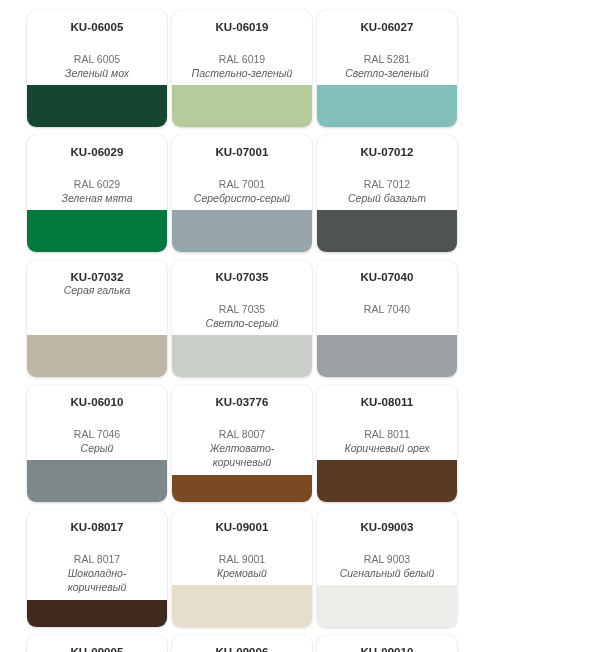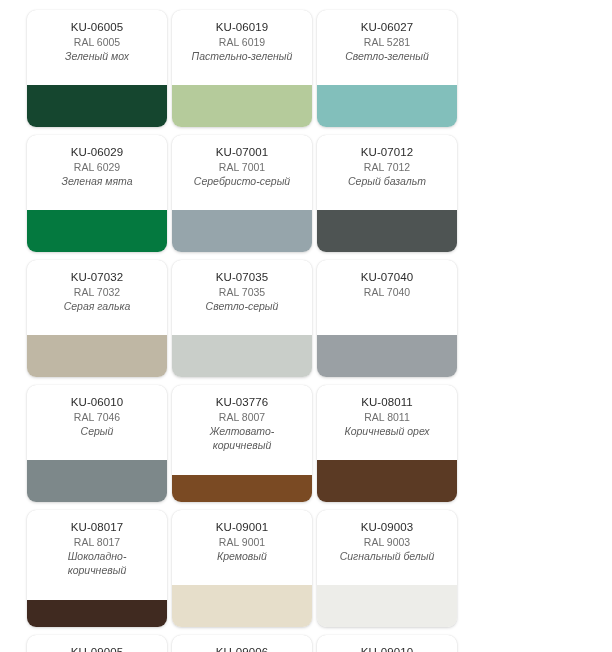"KU-06005" .code-label { font-weight: normal -> bold }
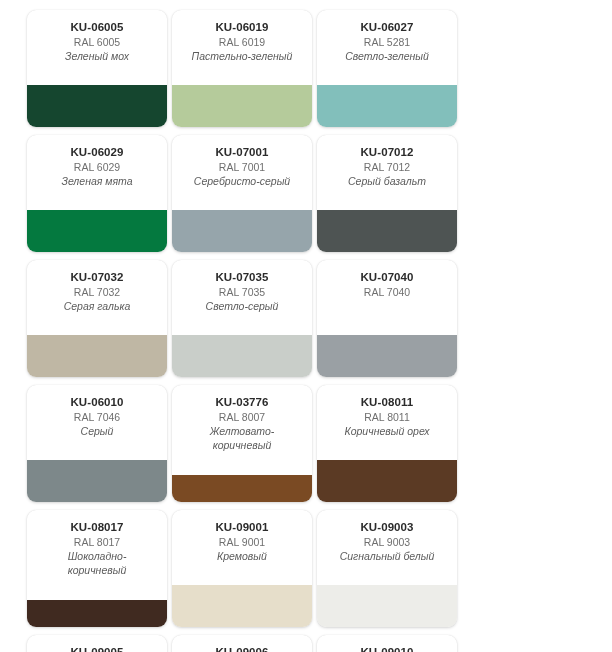"RAL 6005" .ral-label { margin-top: 1px -> 18px }
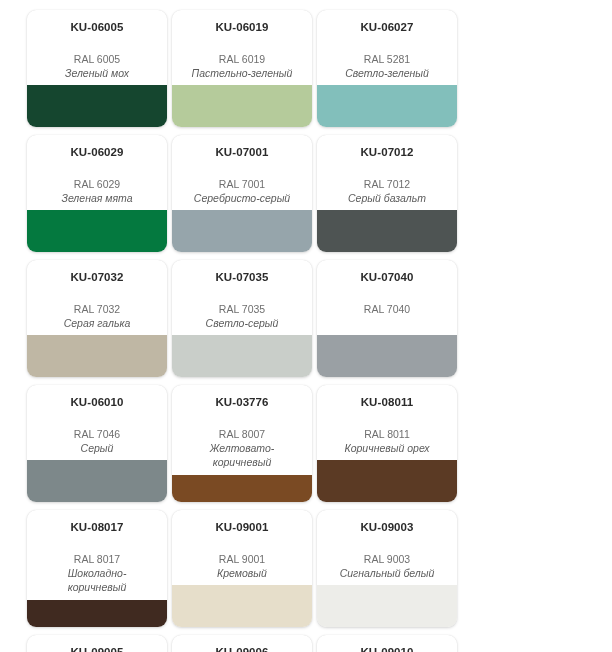"RAL 7032" div.ral-label { html: <div>RAL 7032</div> -> none }
